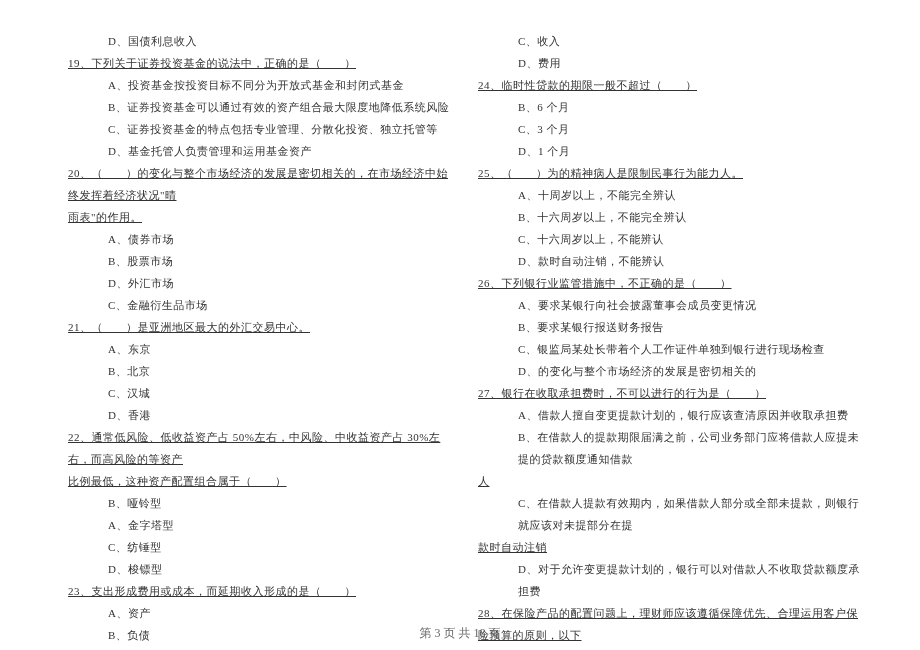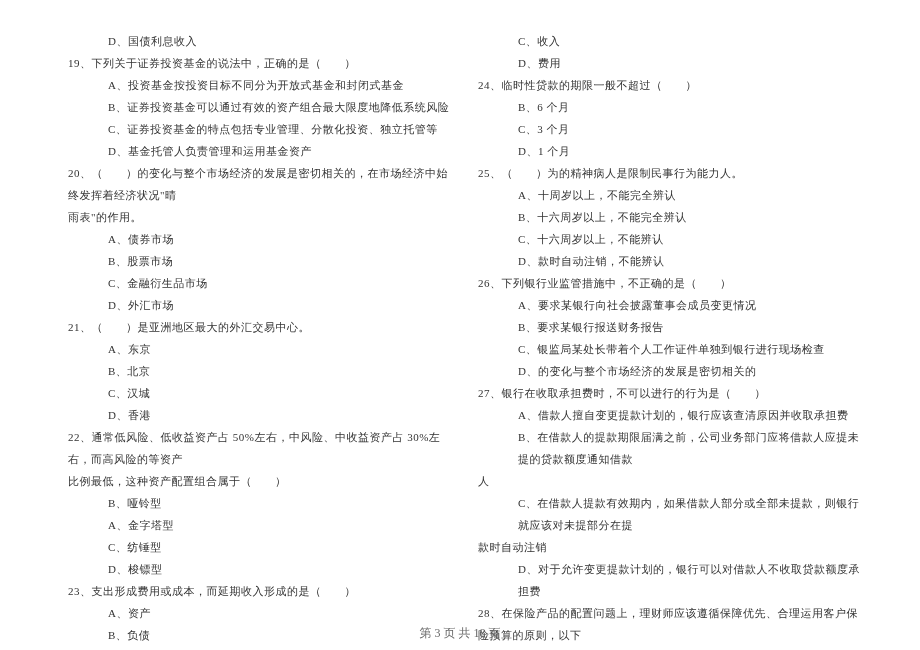"19、下列关于证券投资基金的说法中，正确的是（ ）" .q-start { text-decoration: none -> underline }
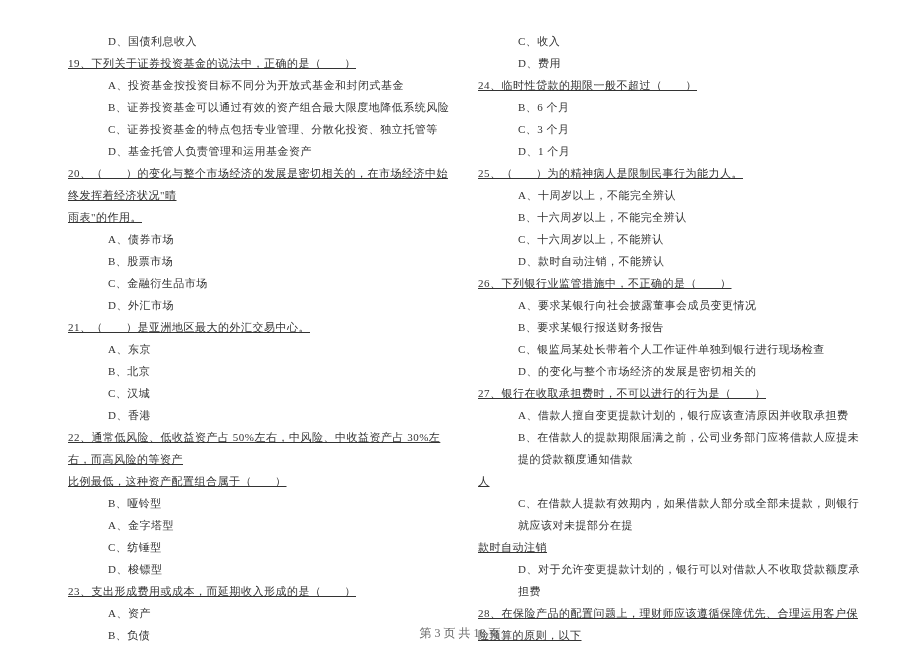"C、金融衍生品市场" div.line { order: before "D、外汇市场" -> after "D、外汇市场" }
